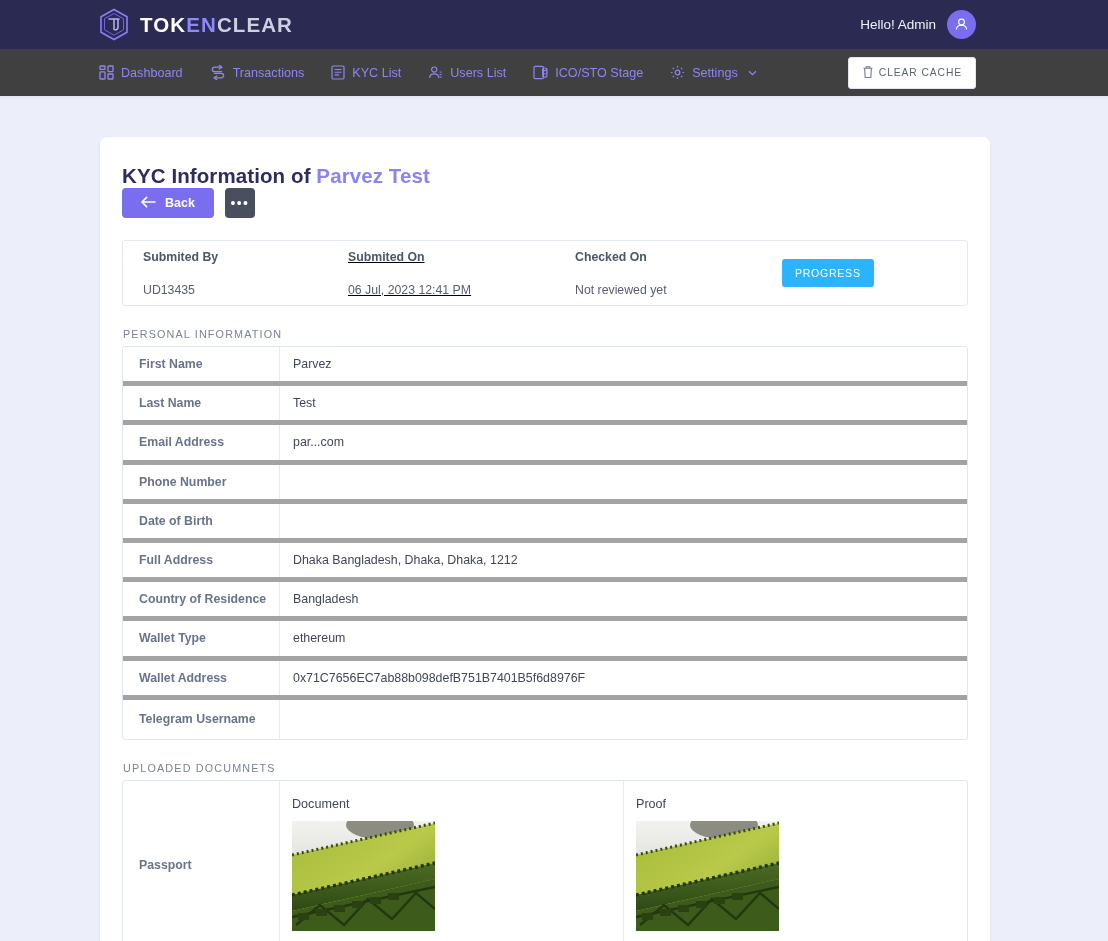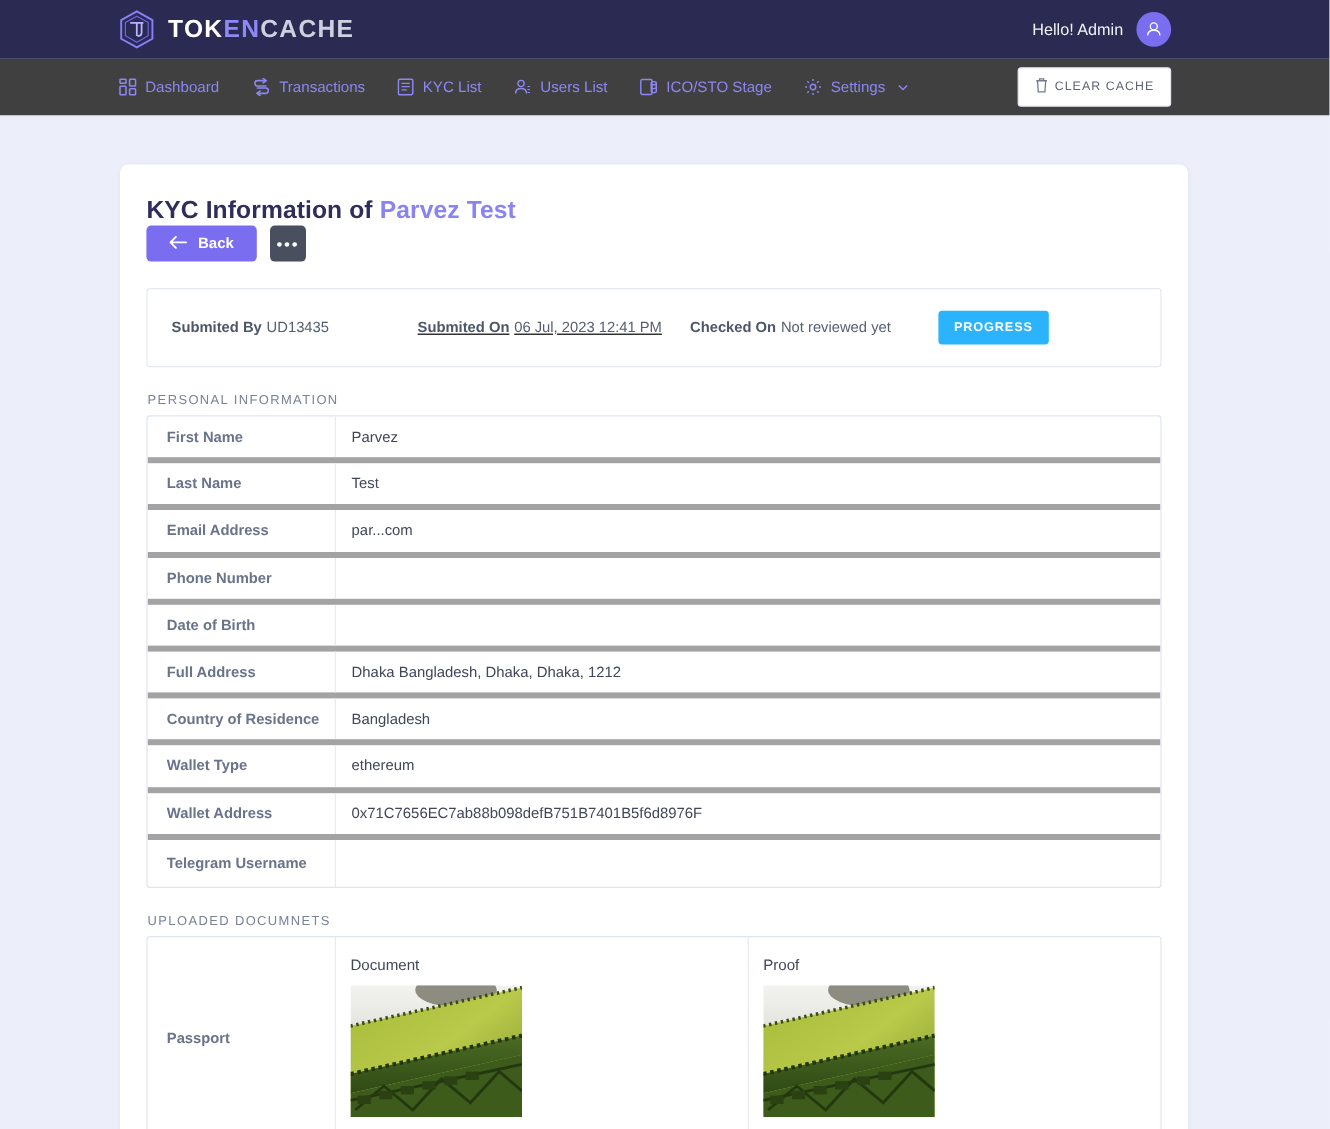"CACHE" span.lite { text: CACHE -> CLEAR }
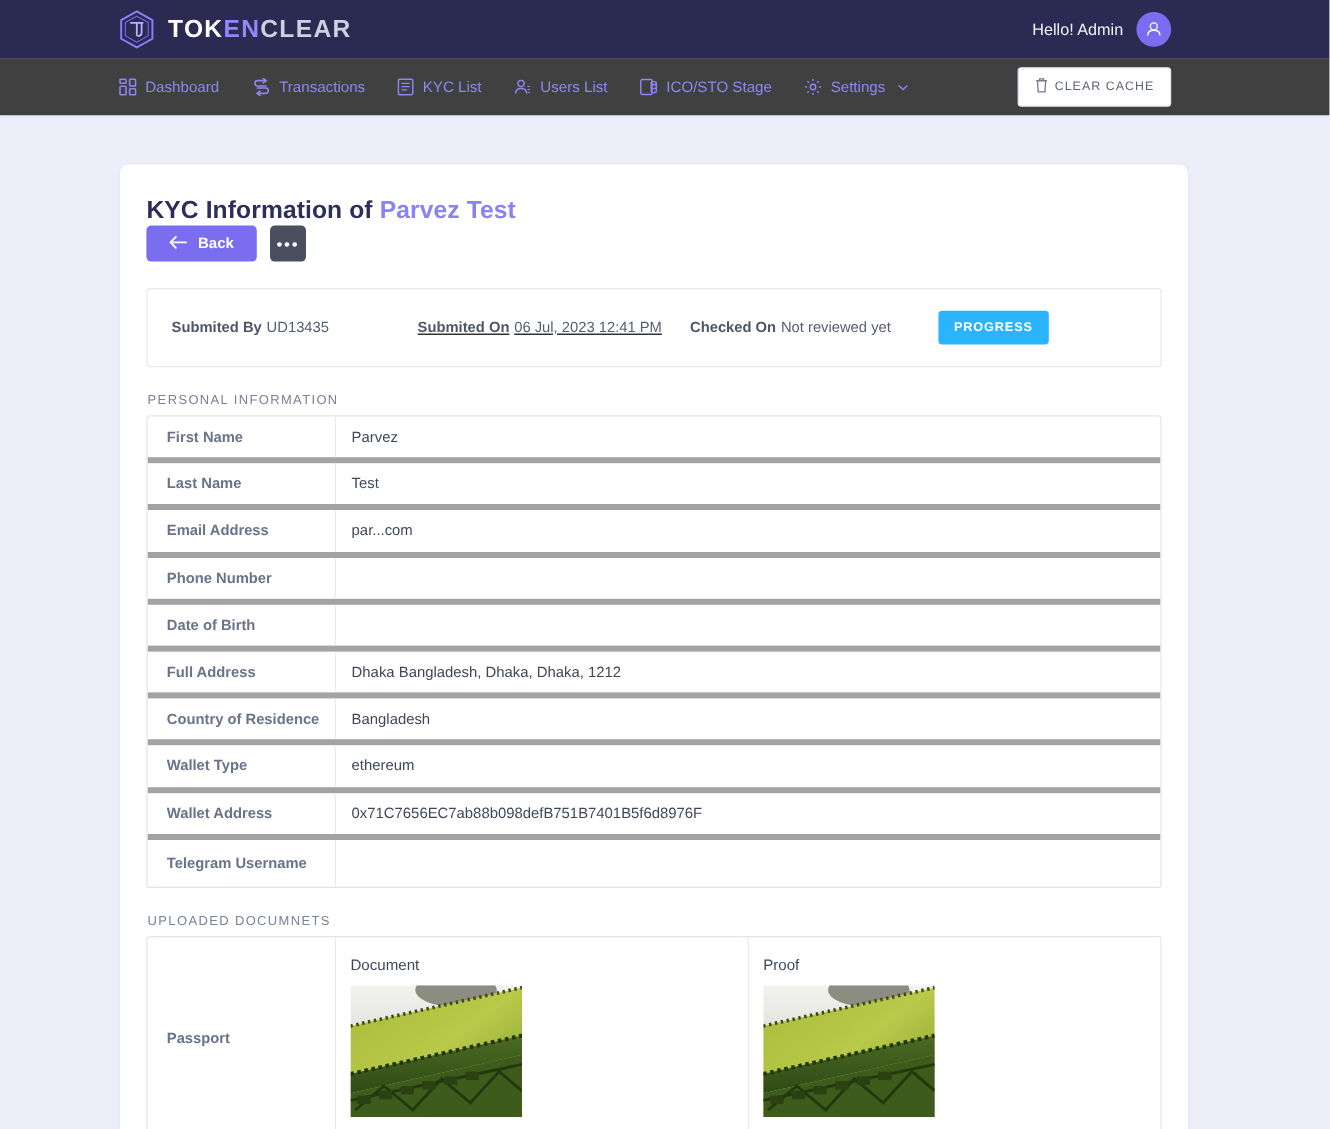"Submited By" .sum-col { flex-direction: row -> column; gap: 4px -> 19px }
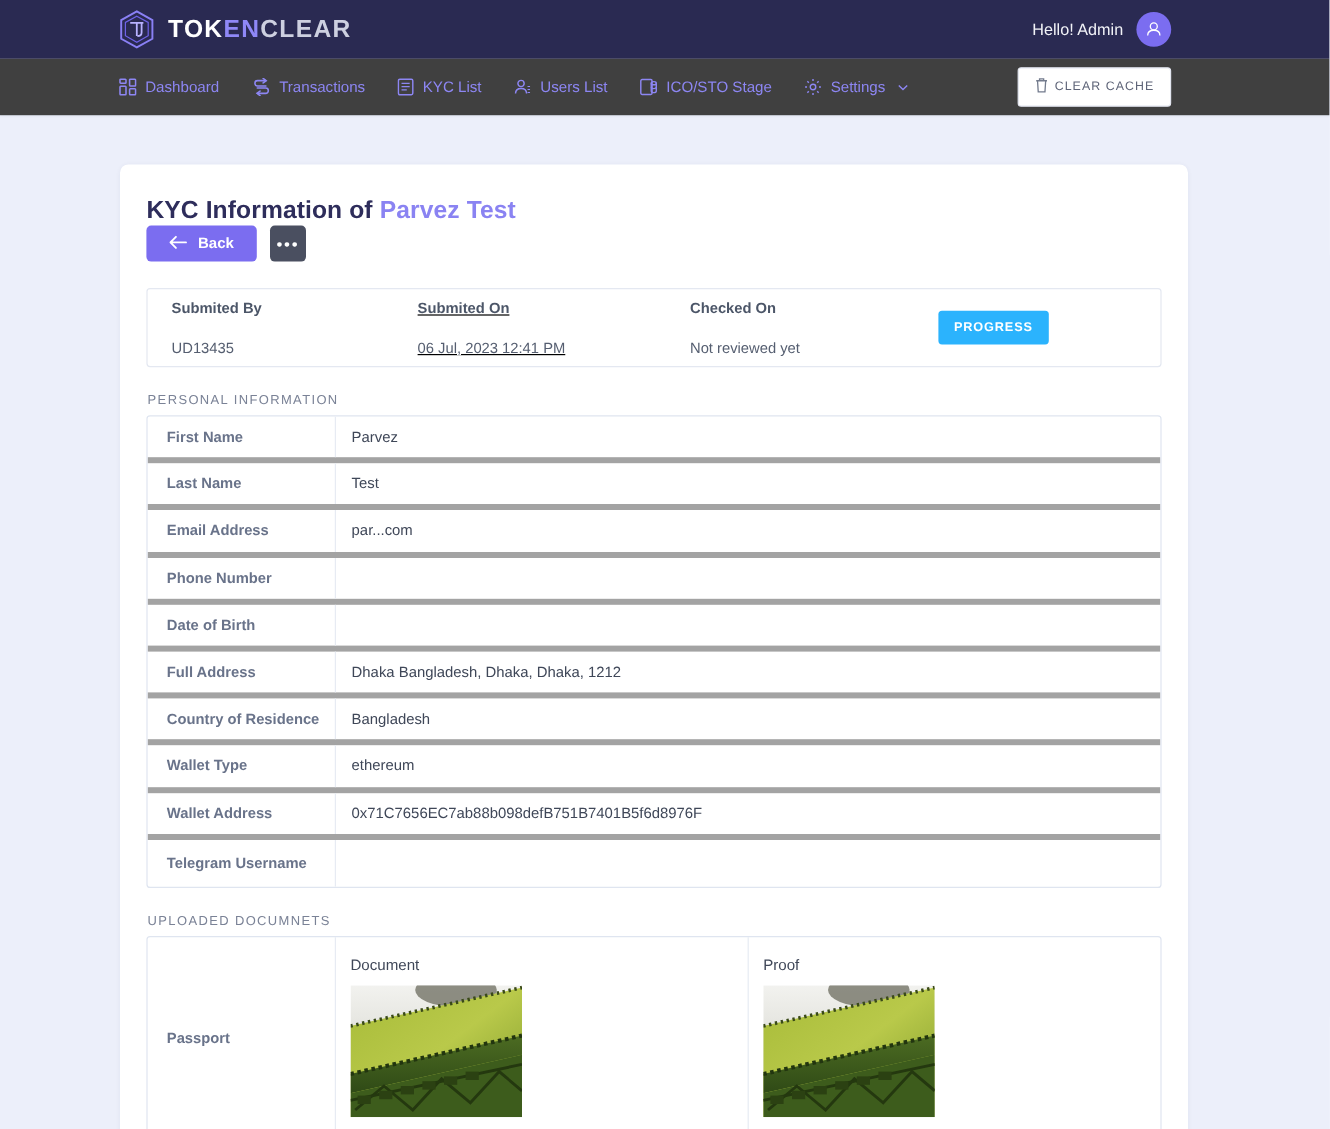"PROGRESS" .badge { font-weight: 700 -> 400 }
